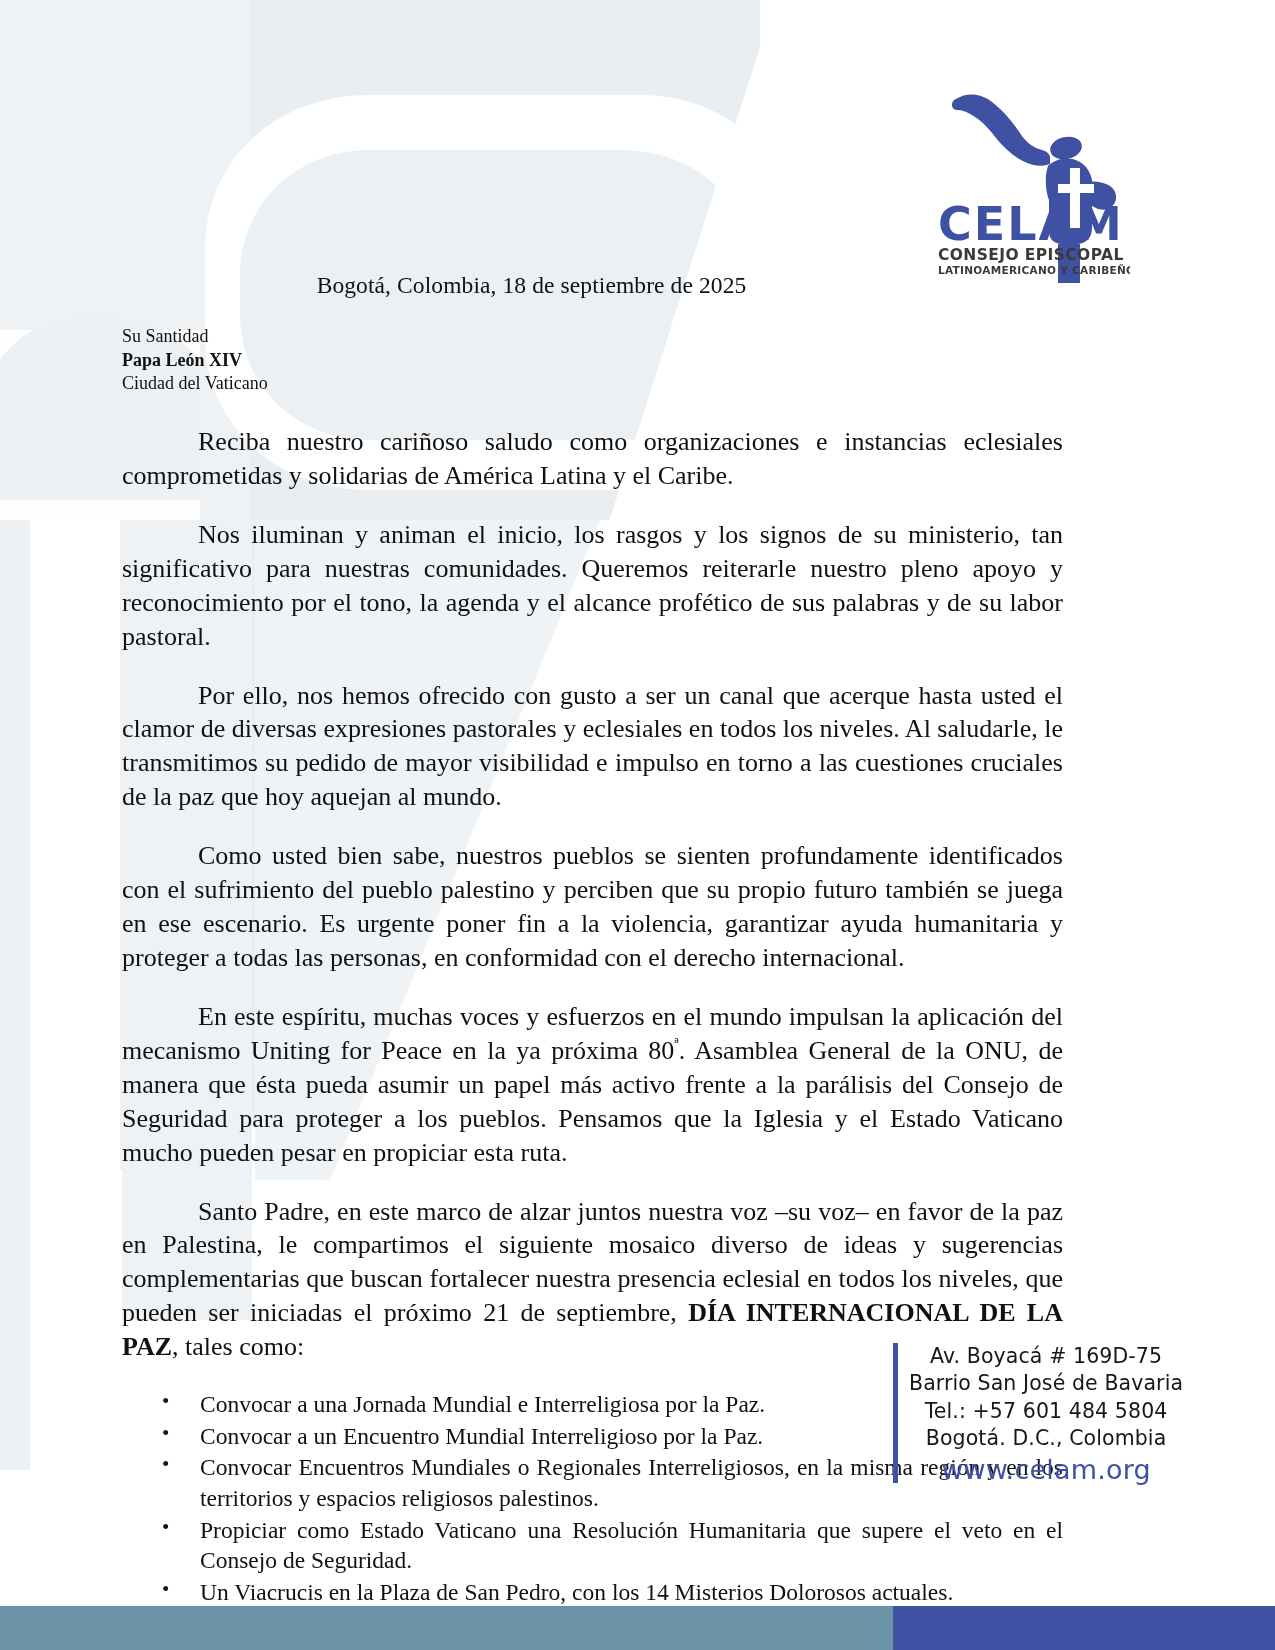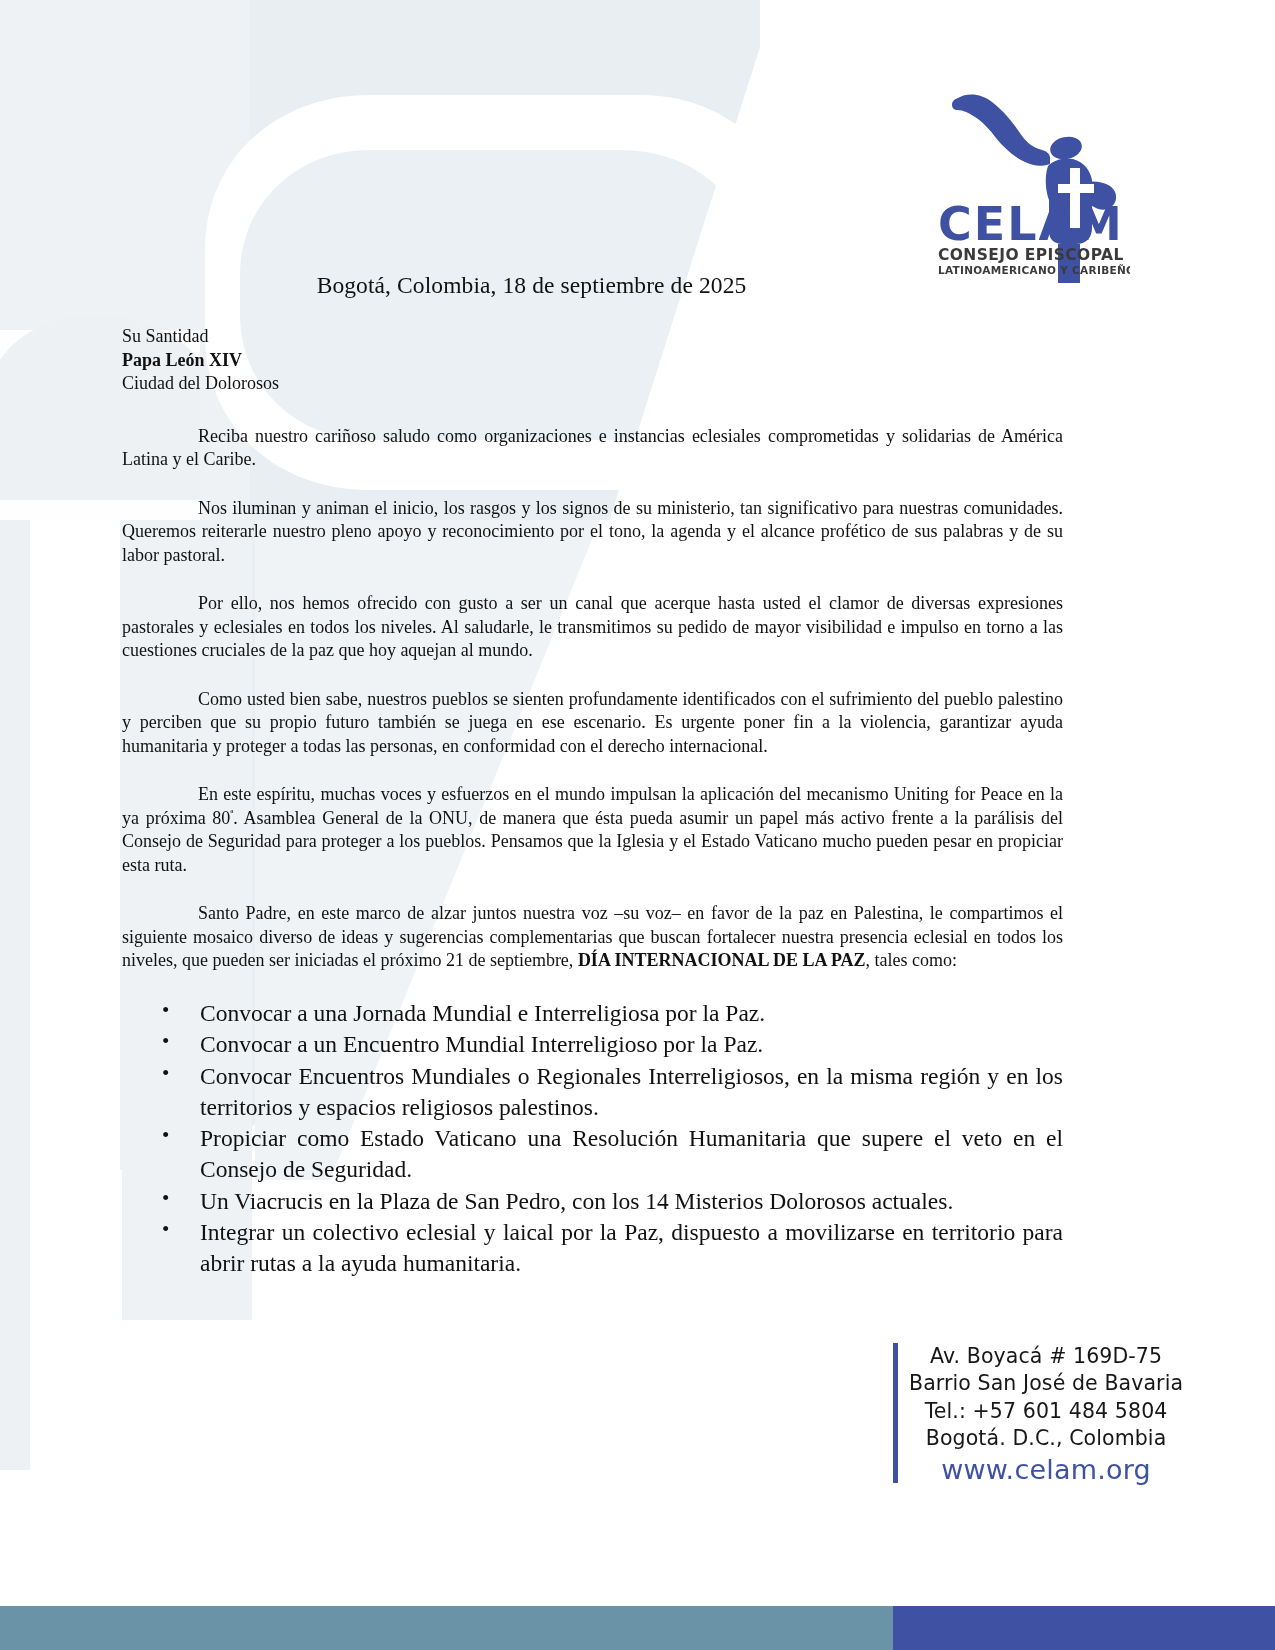"Ciudad del Dolorosos" div { text: Dolorosos -> Vaticano }
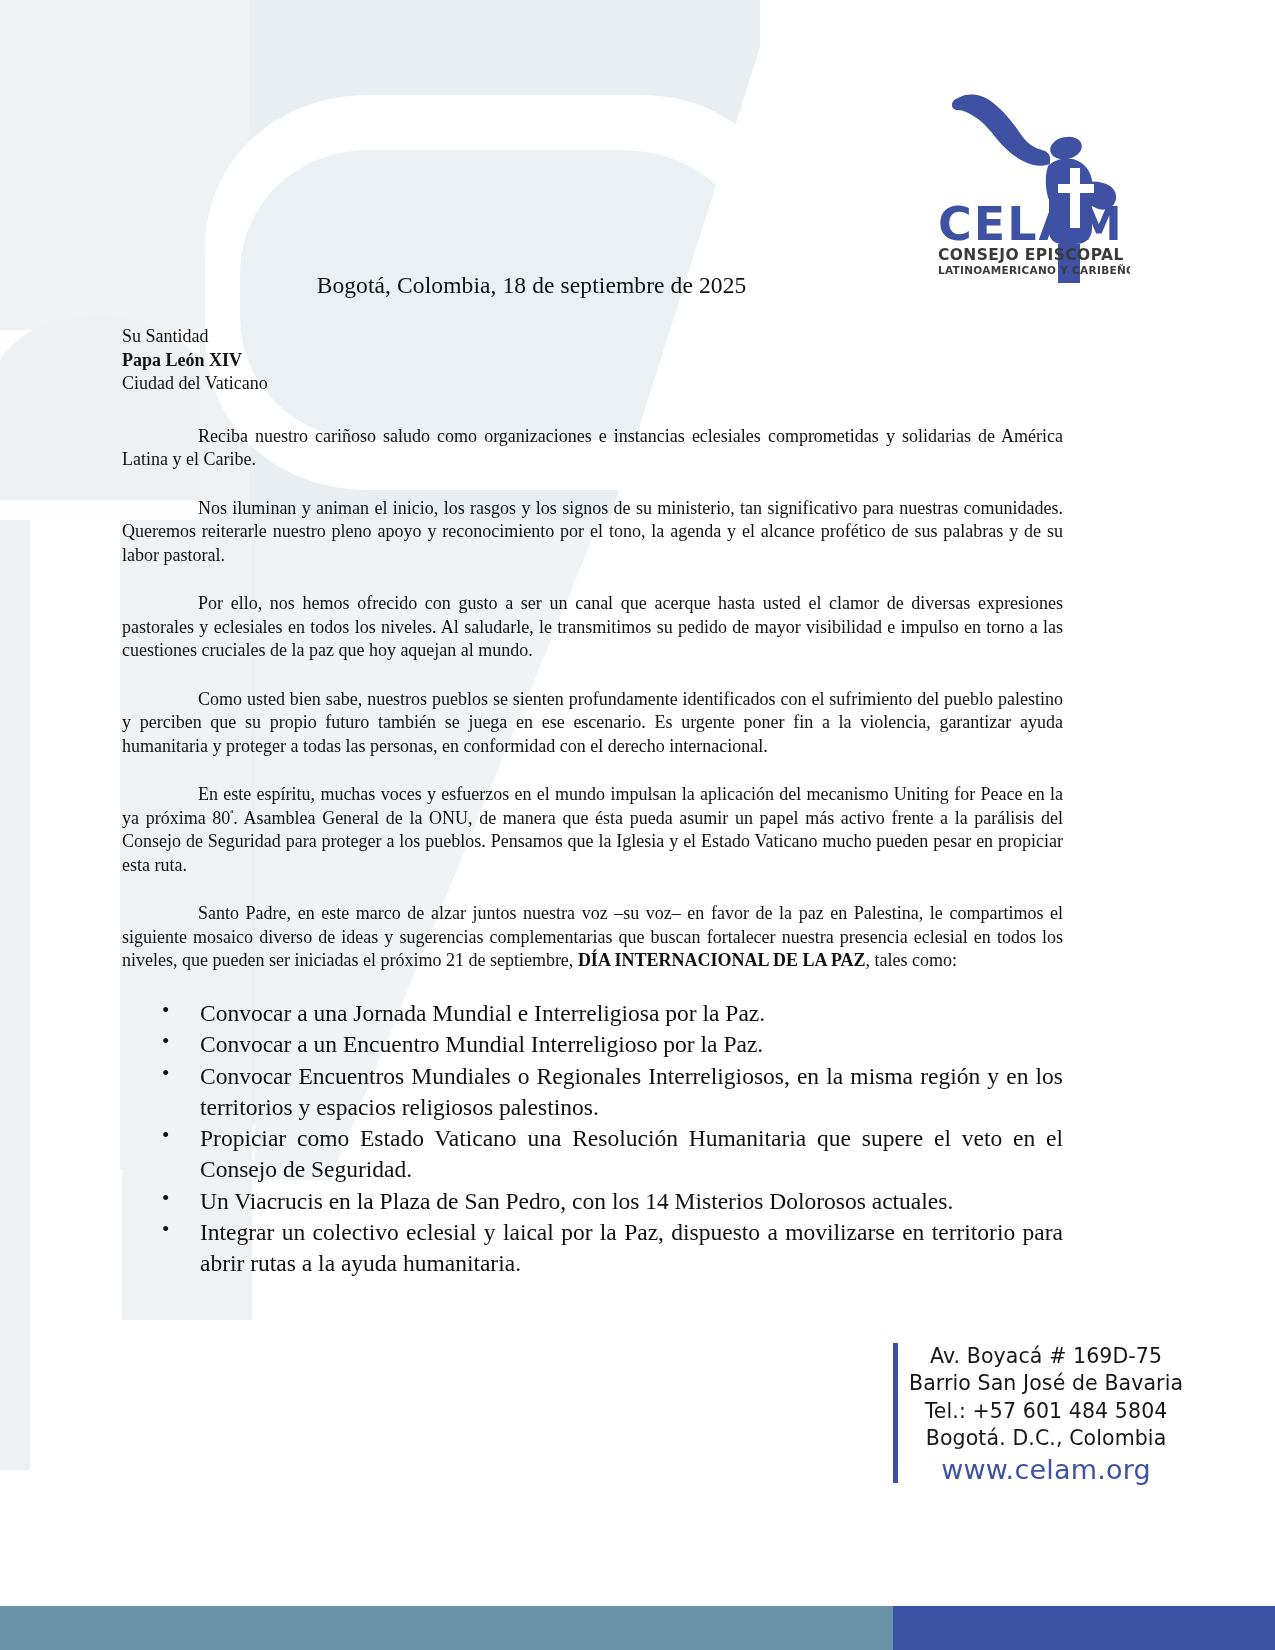"Reciba nuestro cariñoso saludo como" p.para { font-size: 18px -> 26px }
